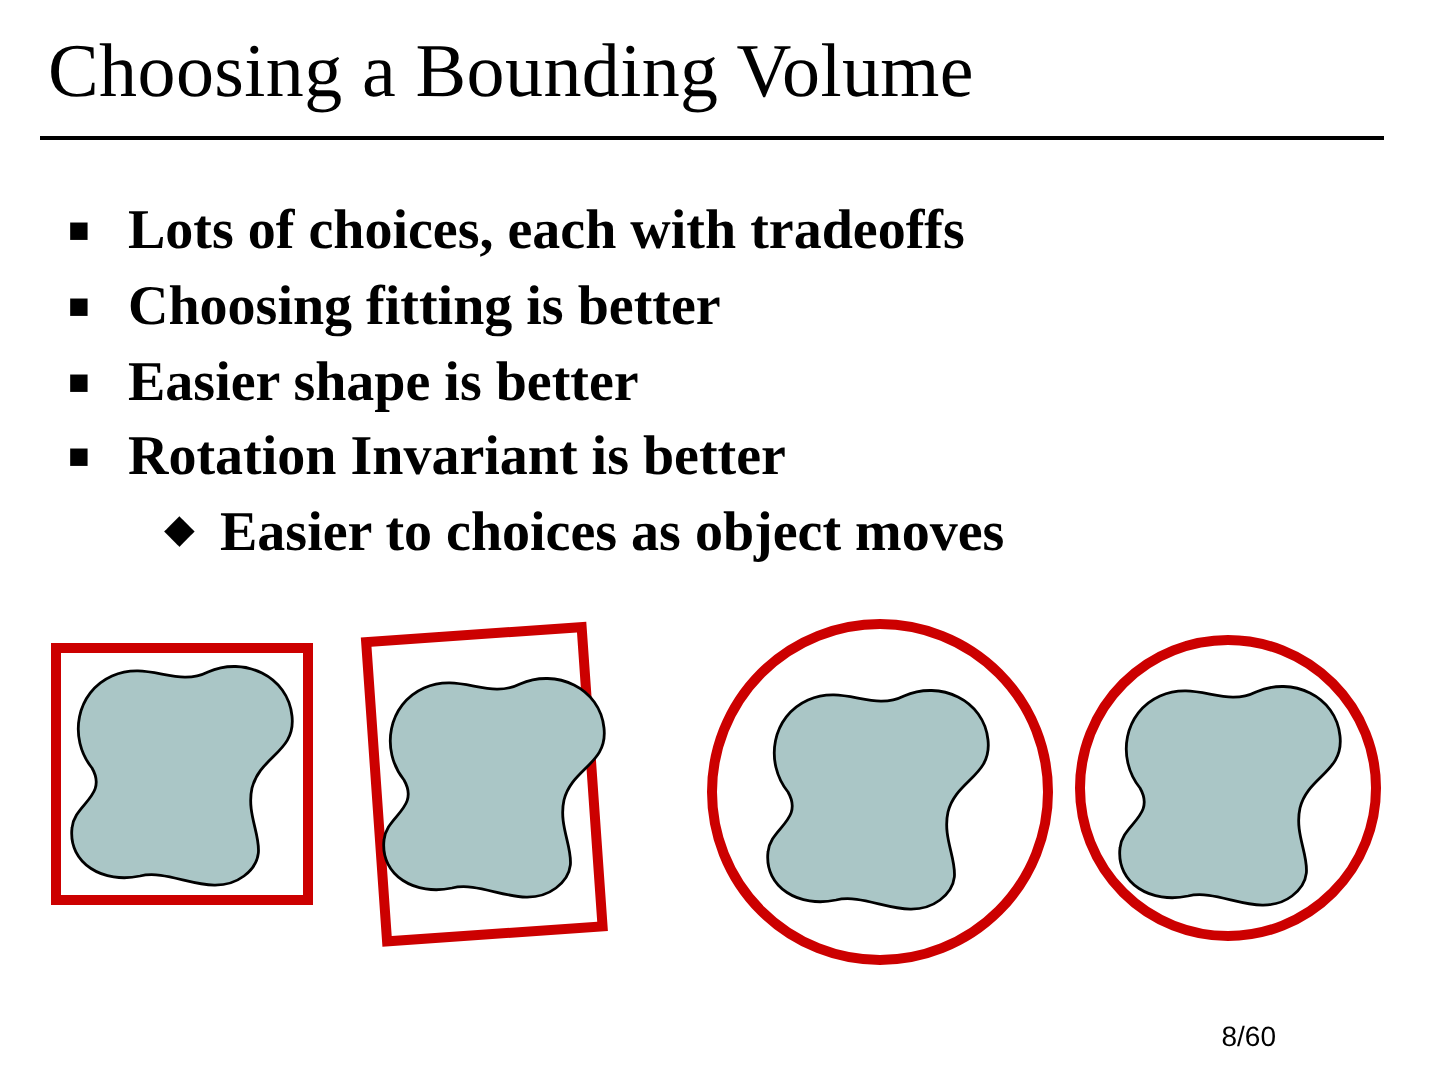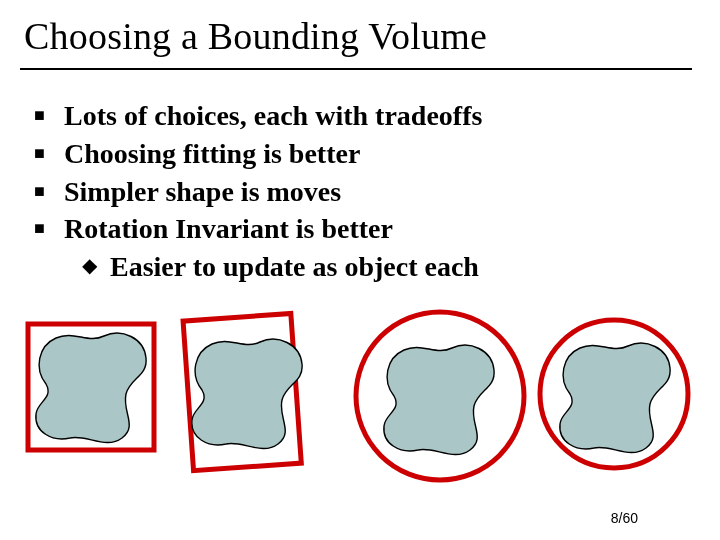"Simpler shape is moves" div.b-text { text: Simpler shape is moves -> Easier shape is better }
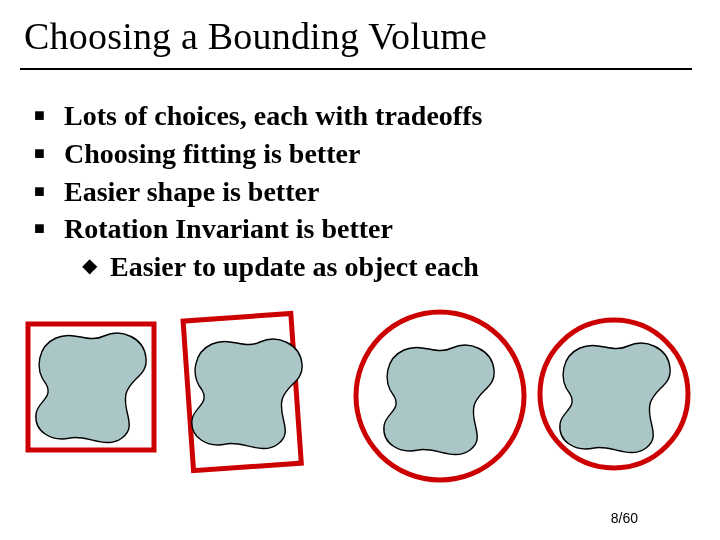"Easier to update as object" div.b-text { text: update as object each -> choices as object moves }
